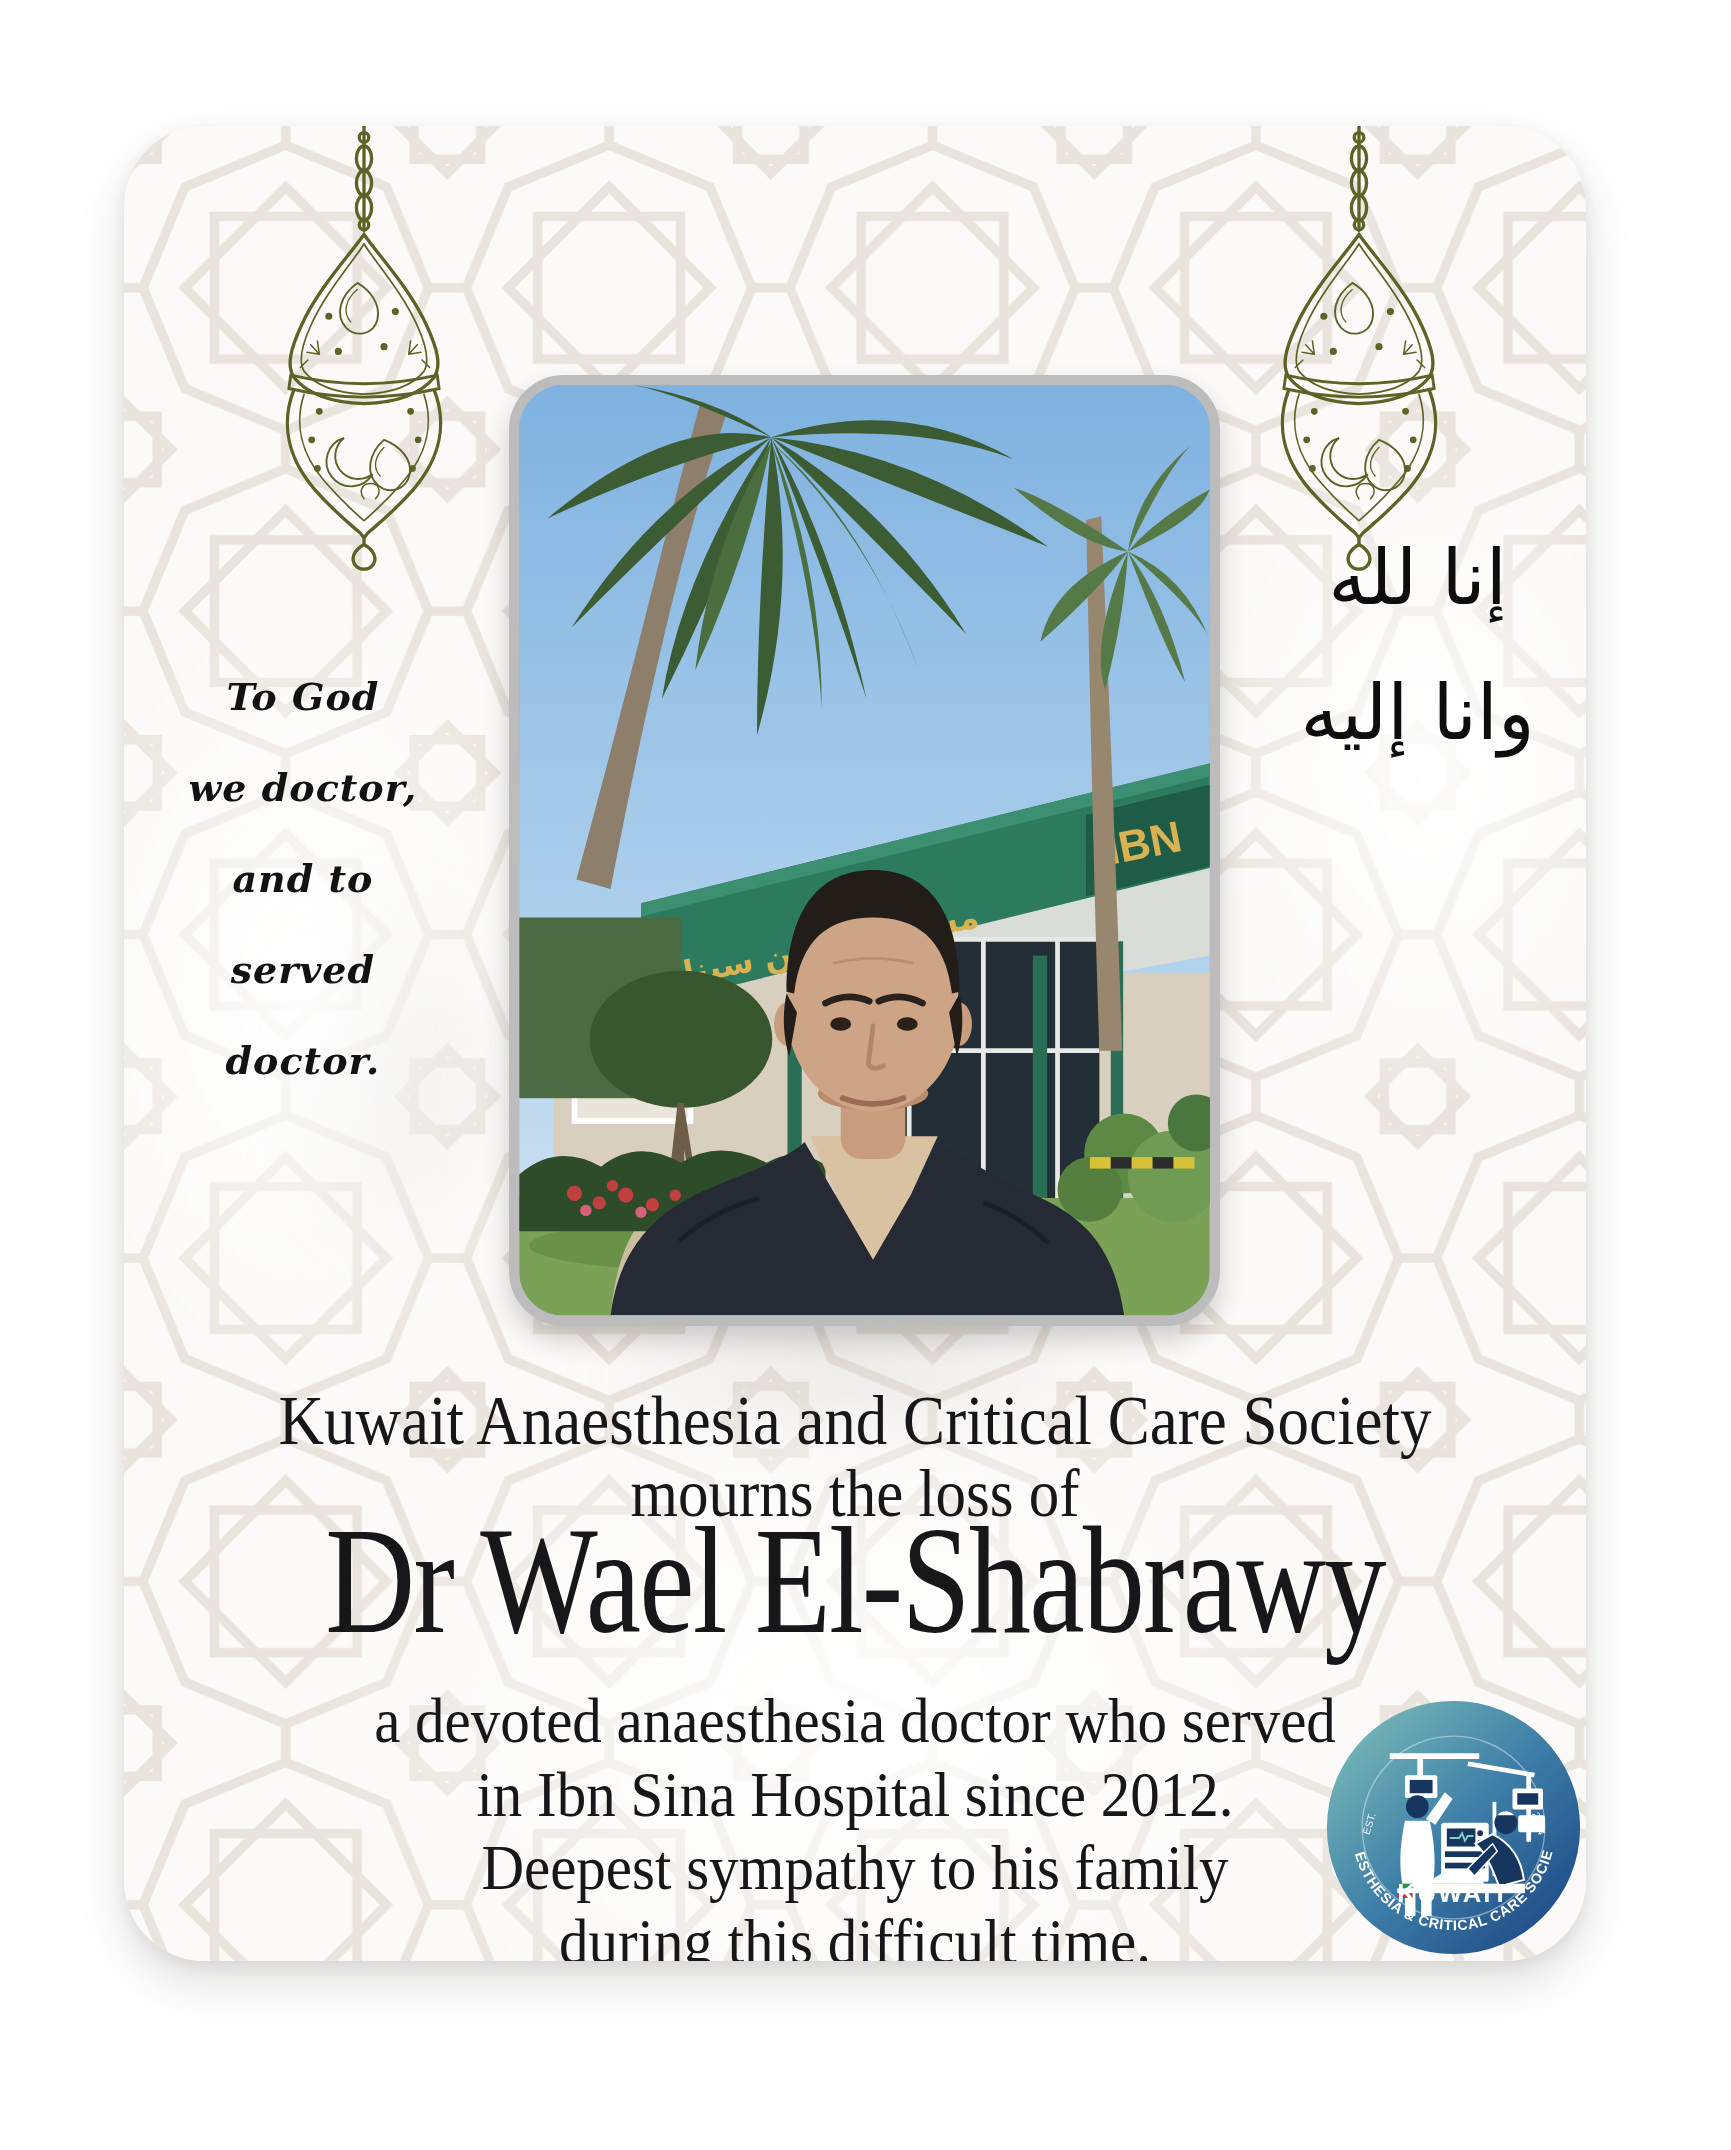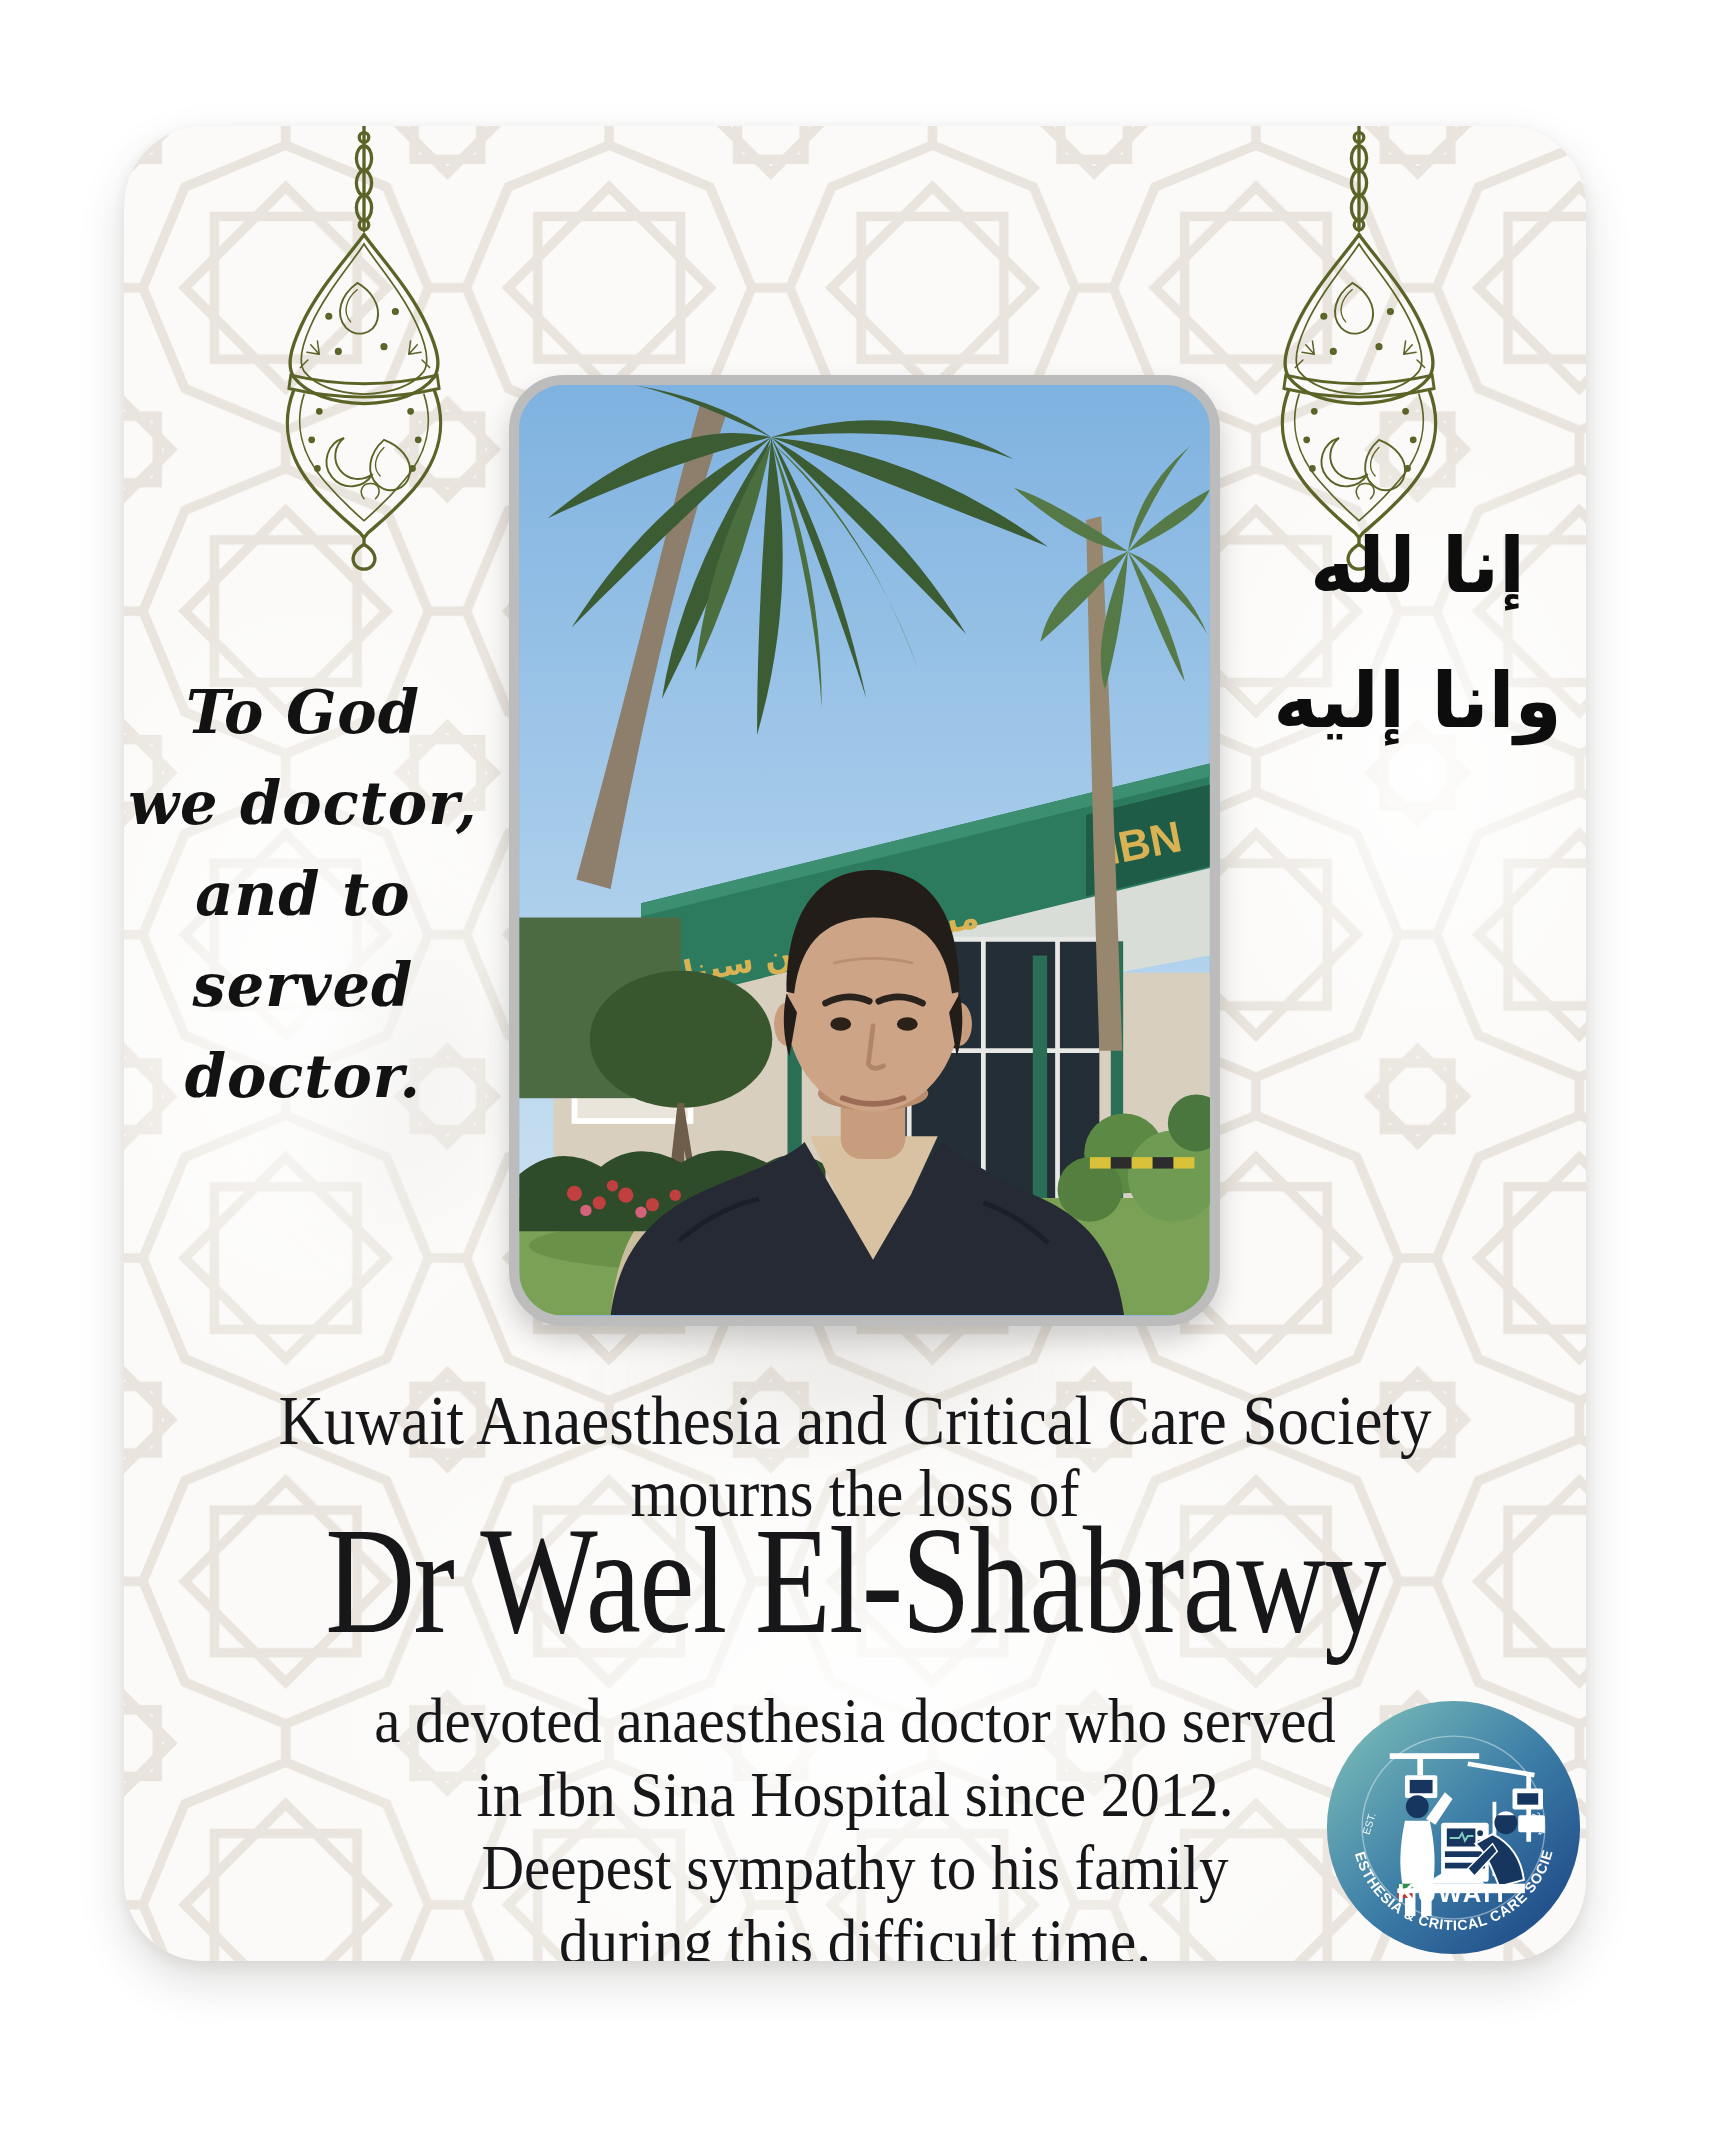"إنا لله" .quote-ar { font-weight: bold -> none; top: 372px -> 384px }
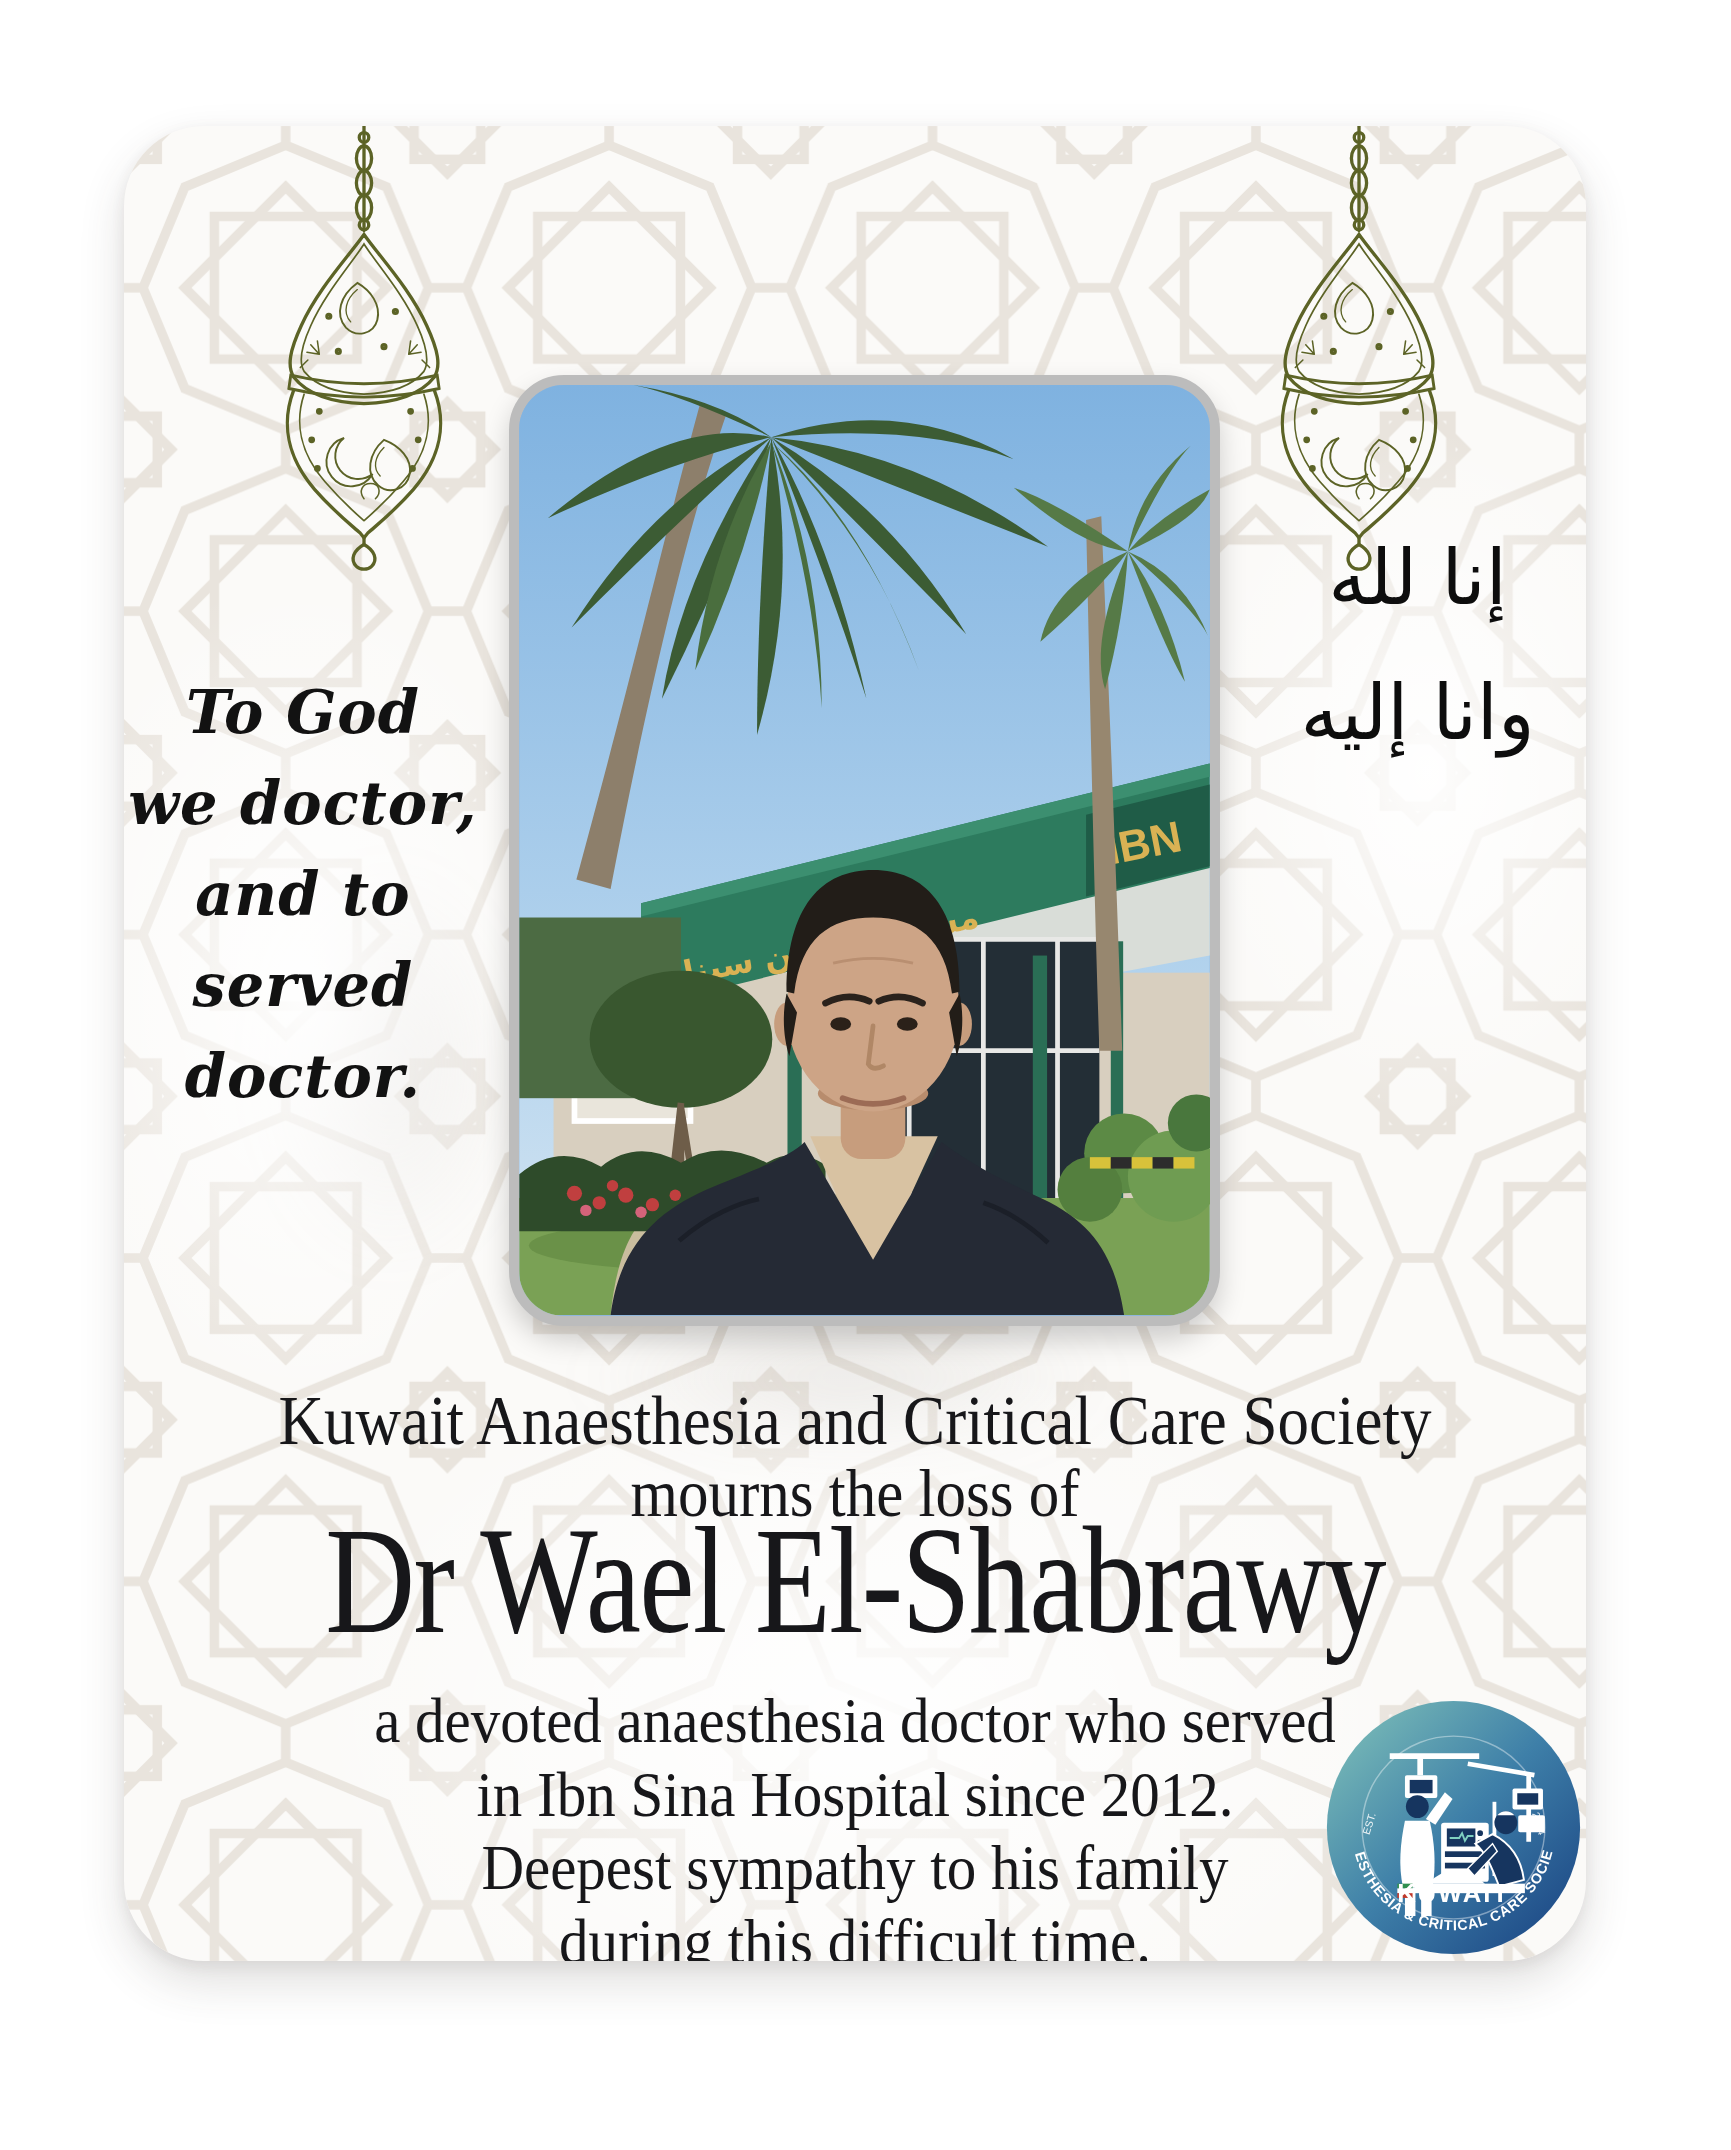"To God" .quote-left { font-size: 59px -> 38px; top: 541px -> 525px }
